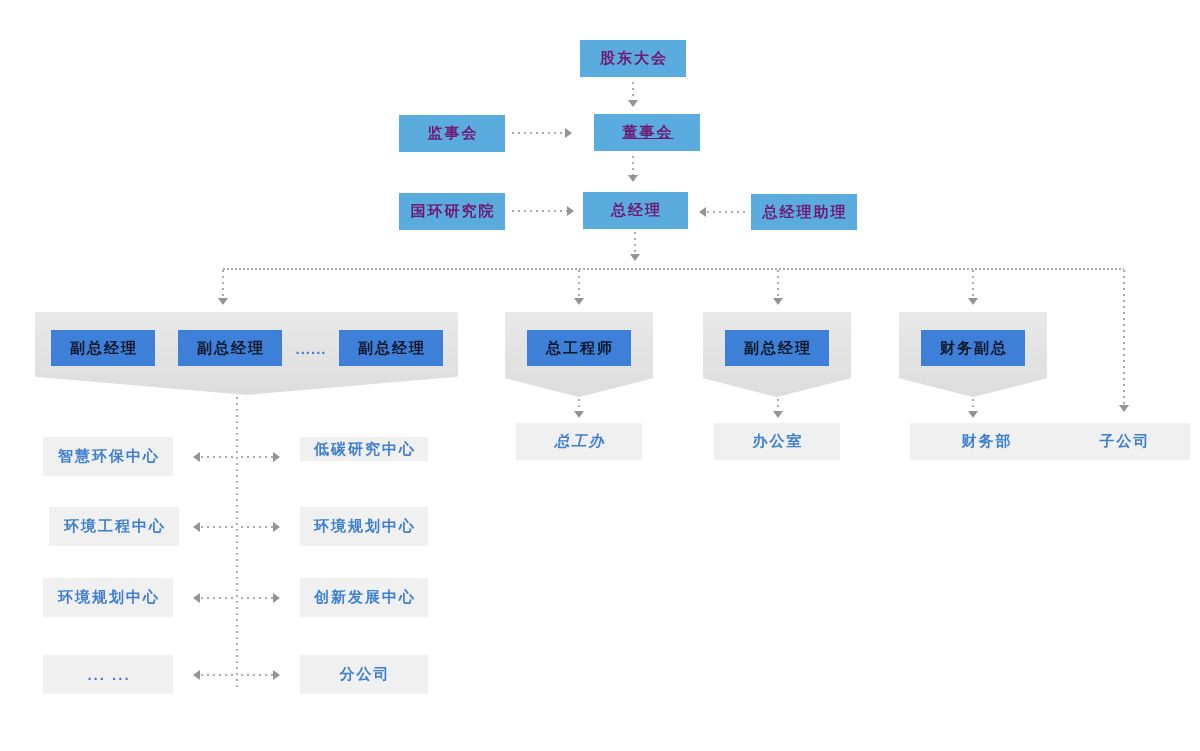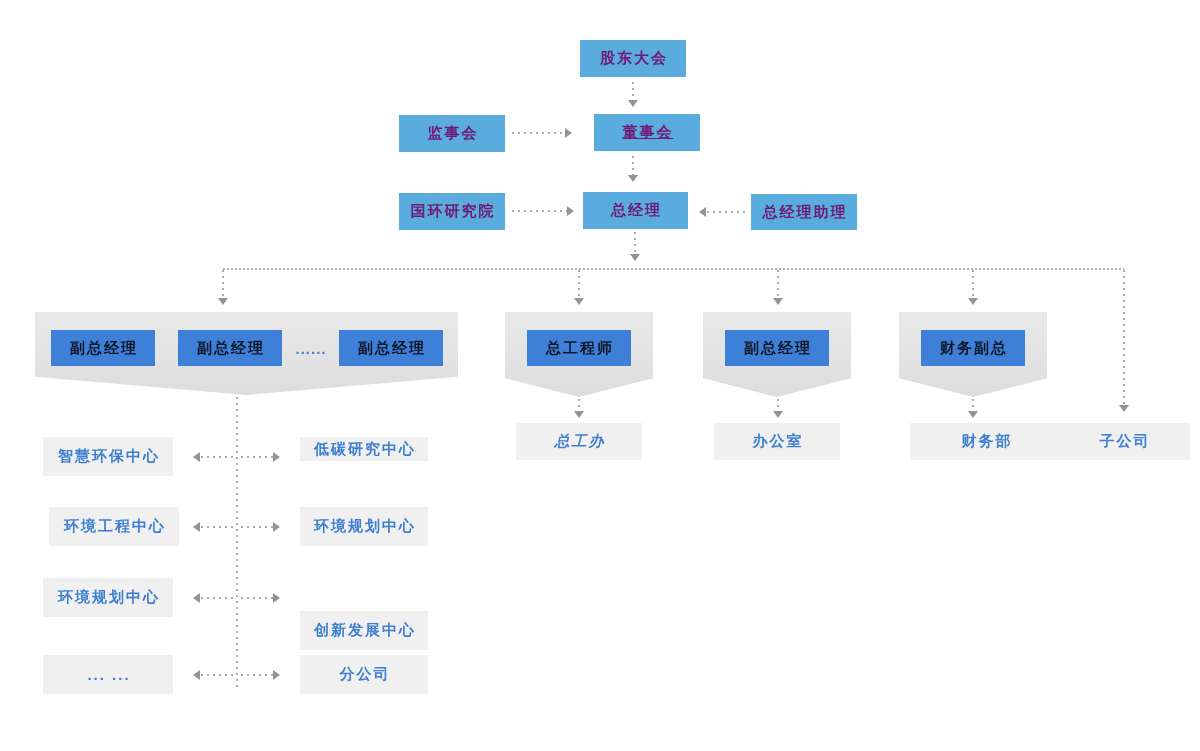"创新发展中心" div.node { margin-top: 33px -> none }
